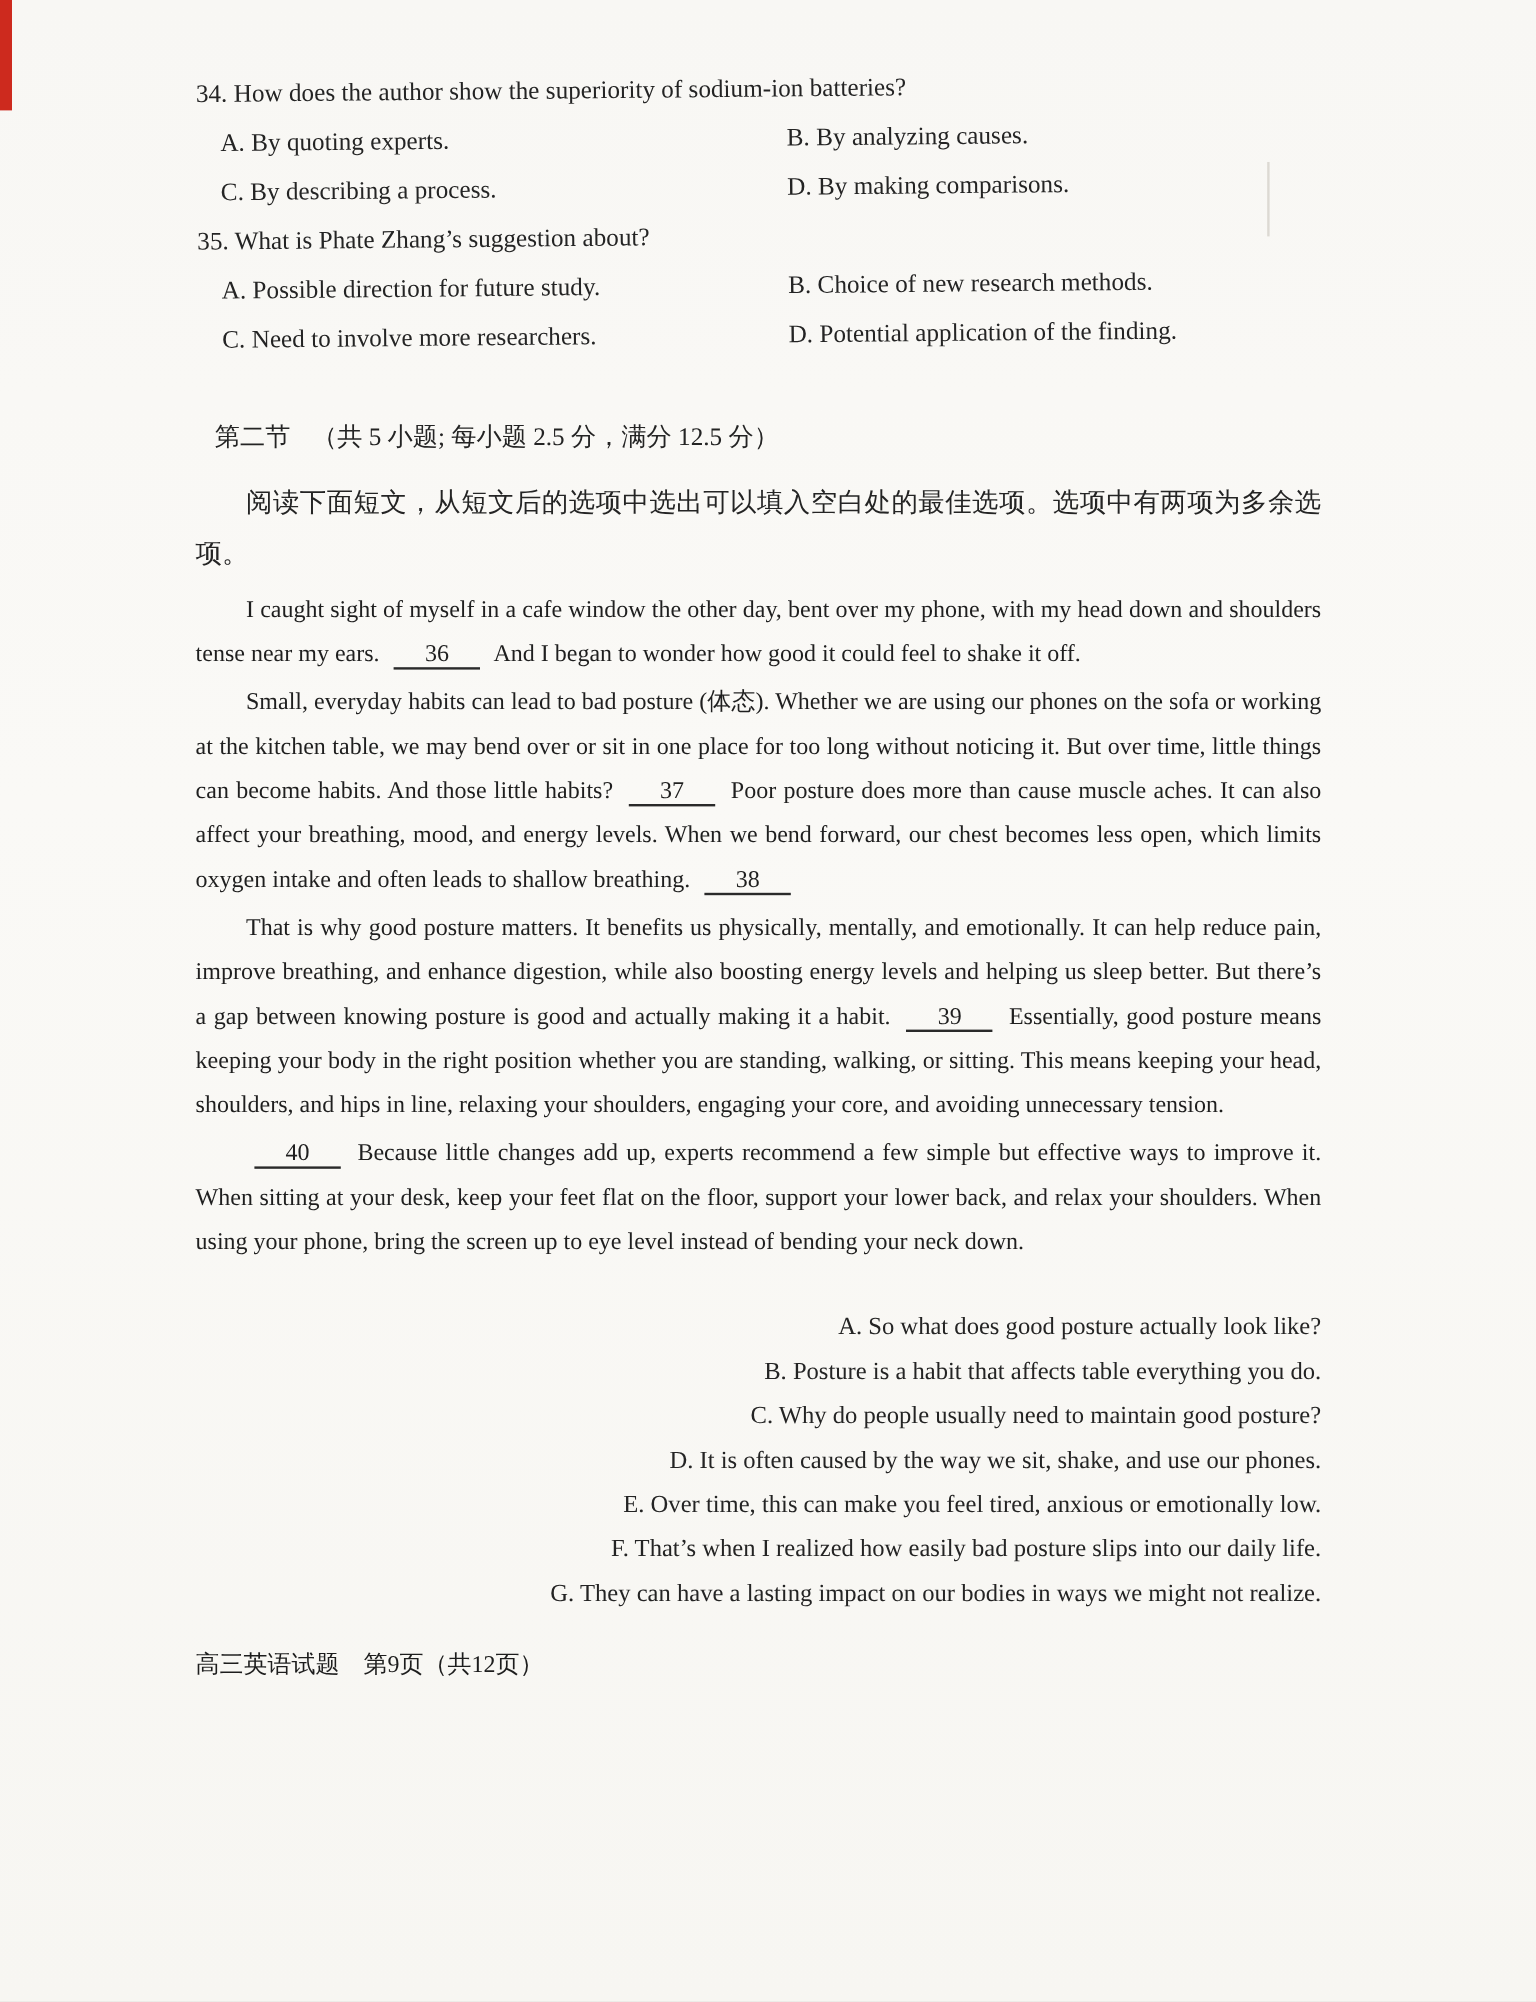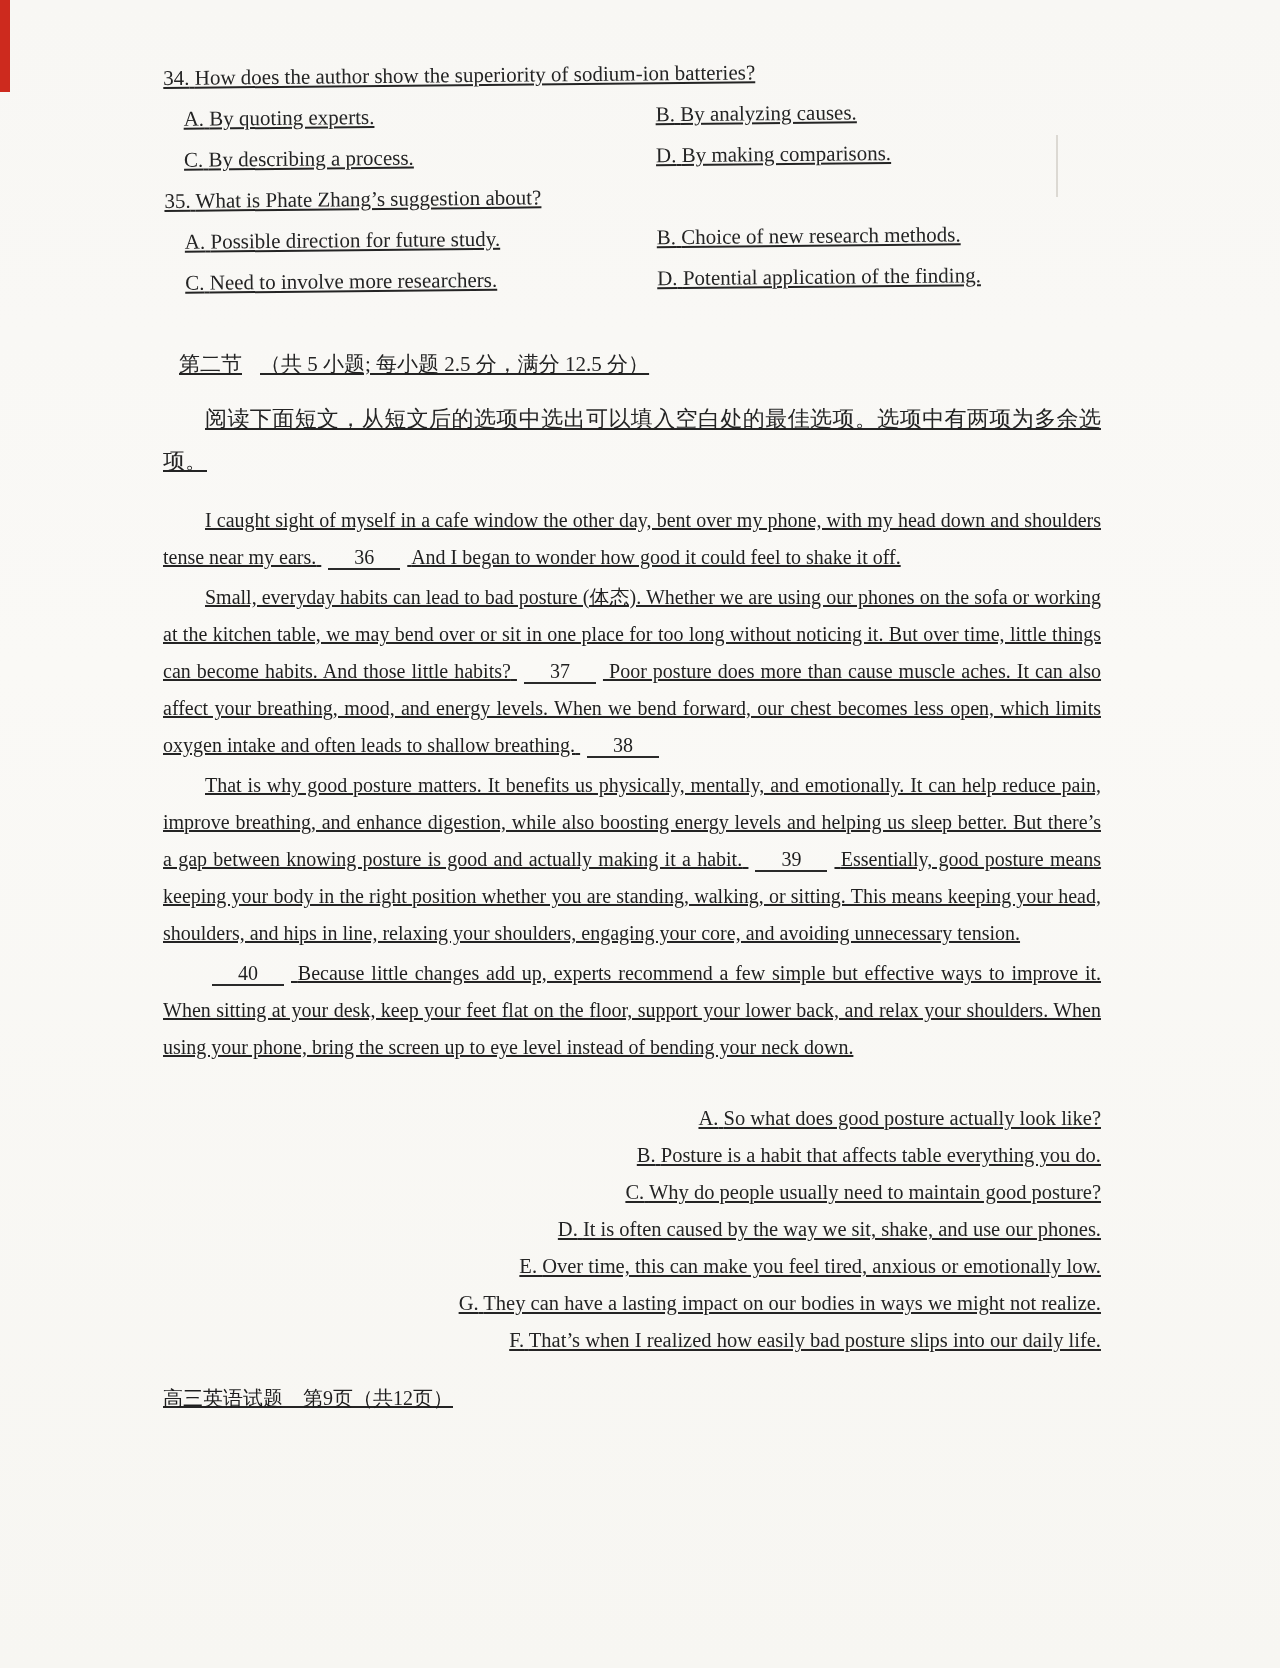"34. How does the author" .page { text-decoration: underline -> none }
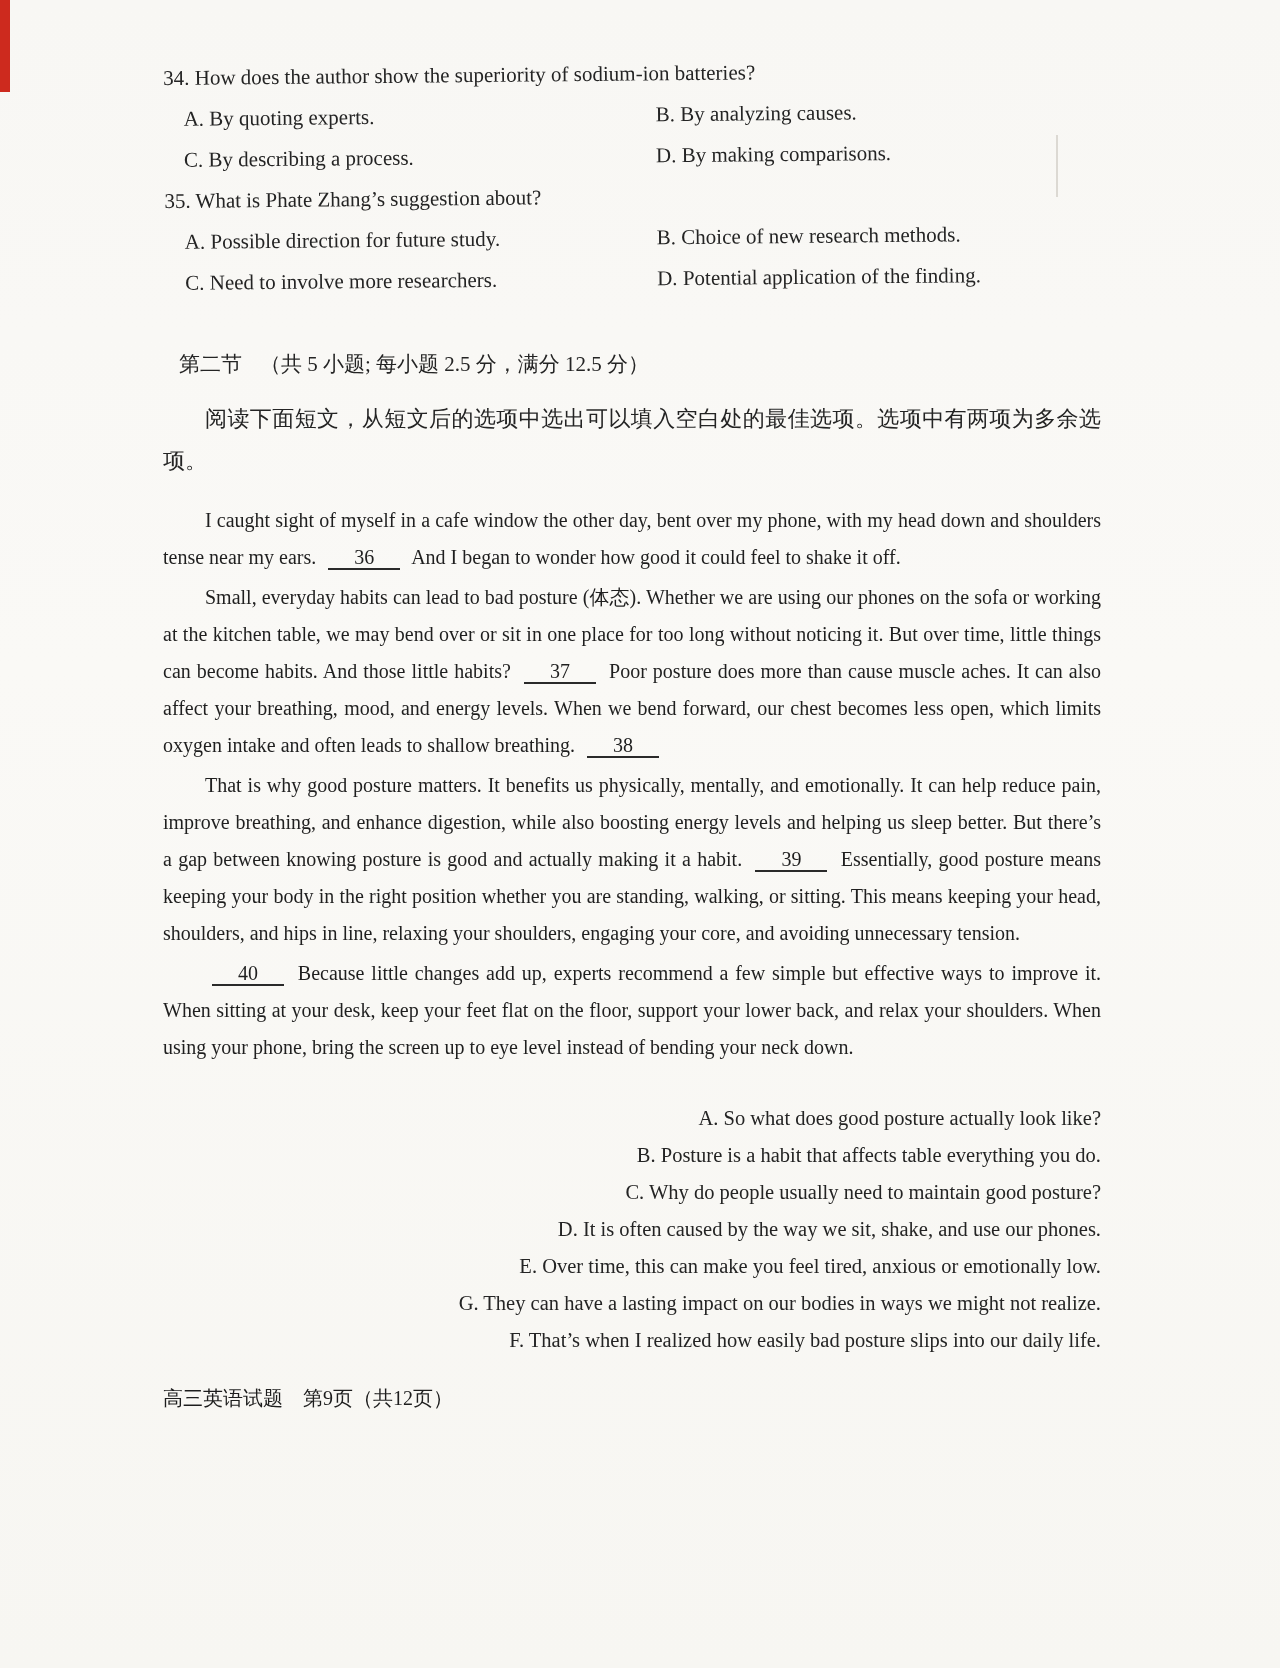"I caught sight of myself" .passage { margin-top: 20px -> 8px }
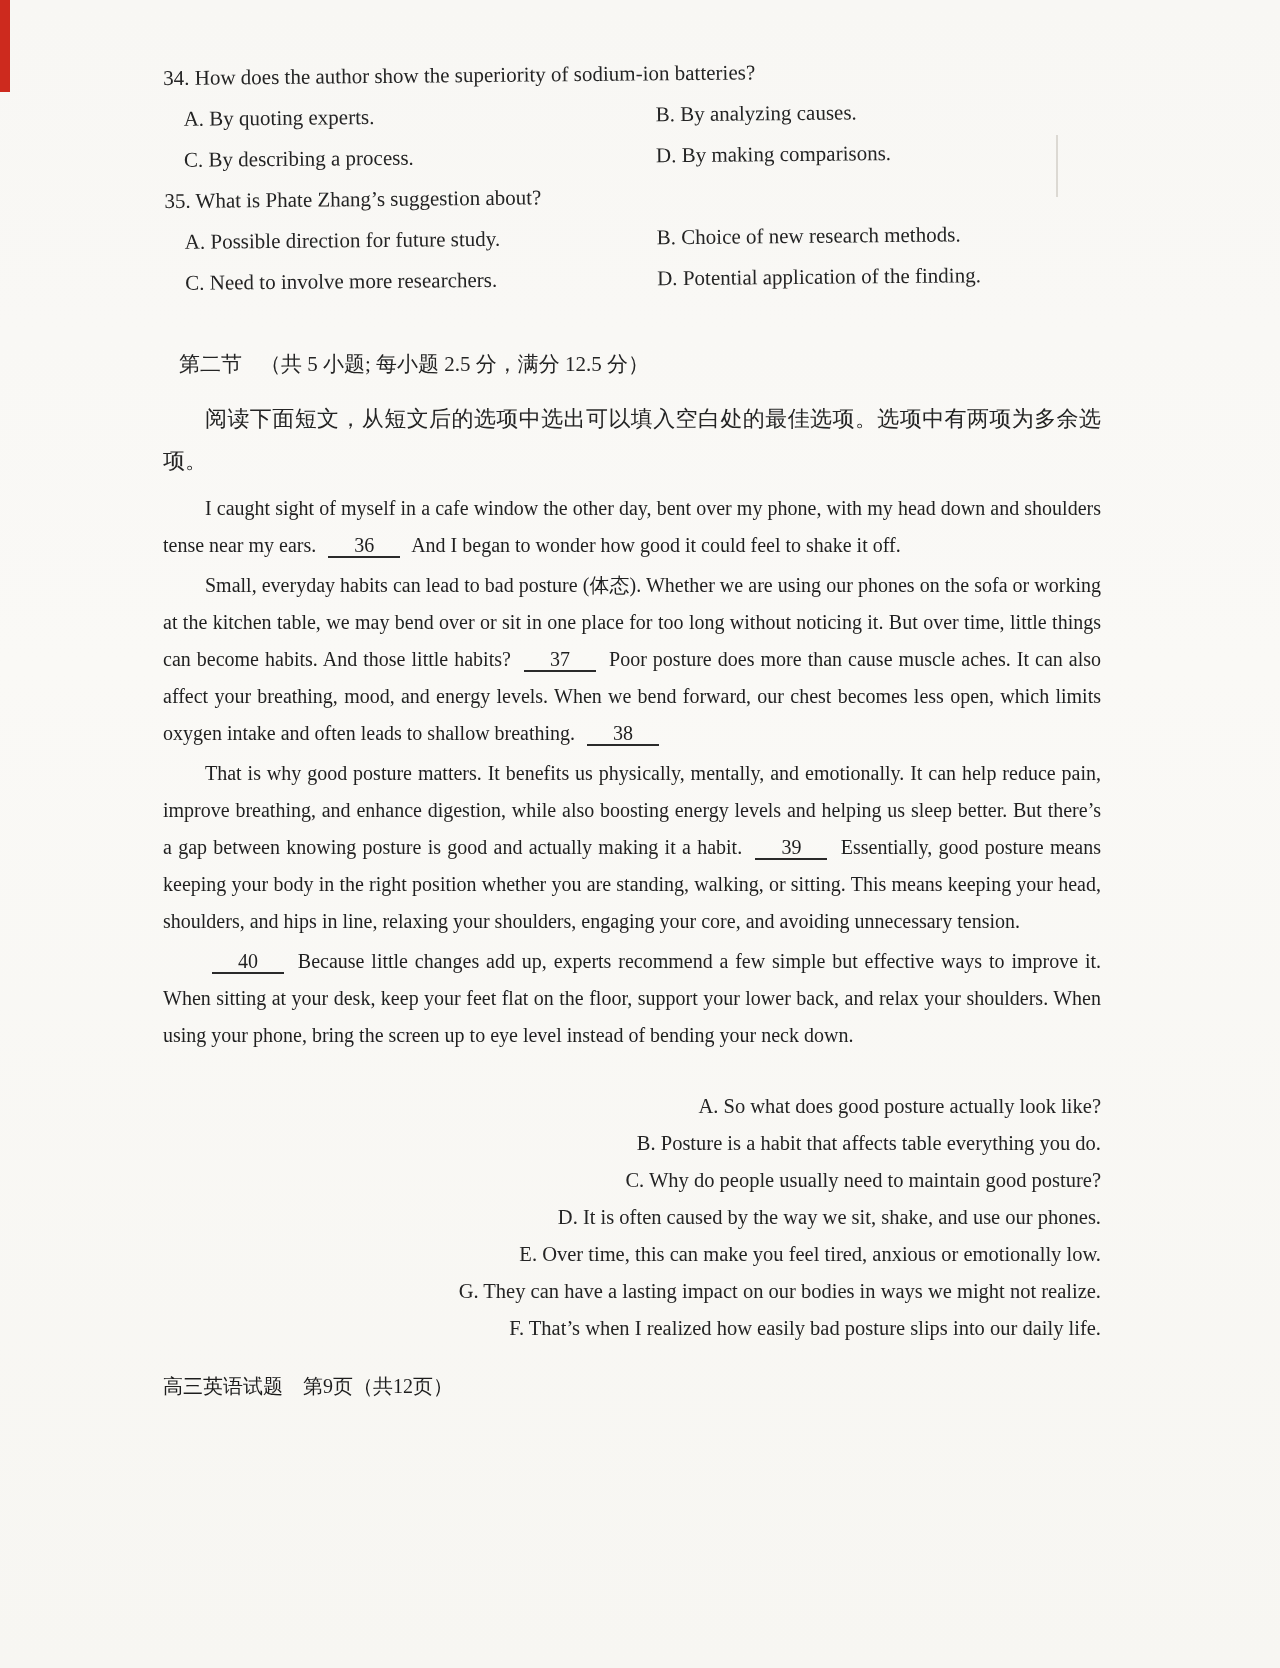"G. They can have a" p.choice { order: before "F. That’s when I realized" -> after "F. That’s when I realized" }
